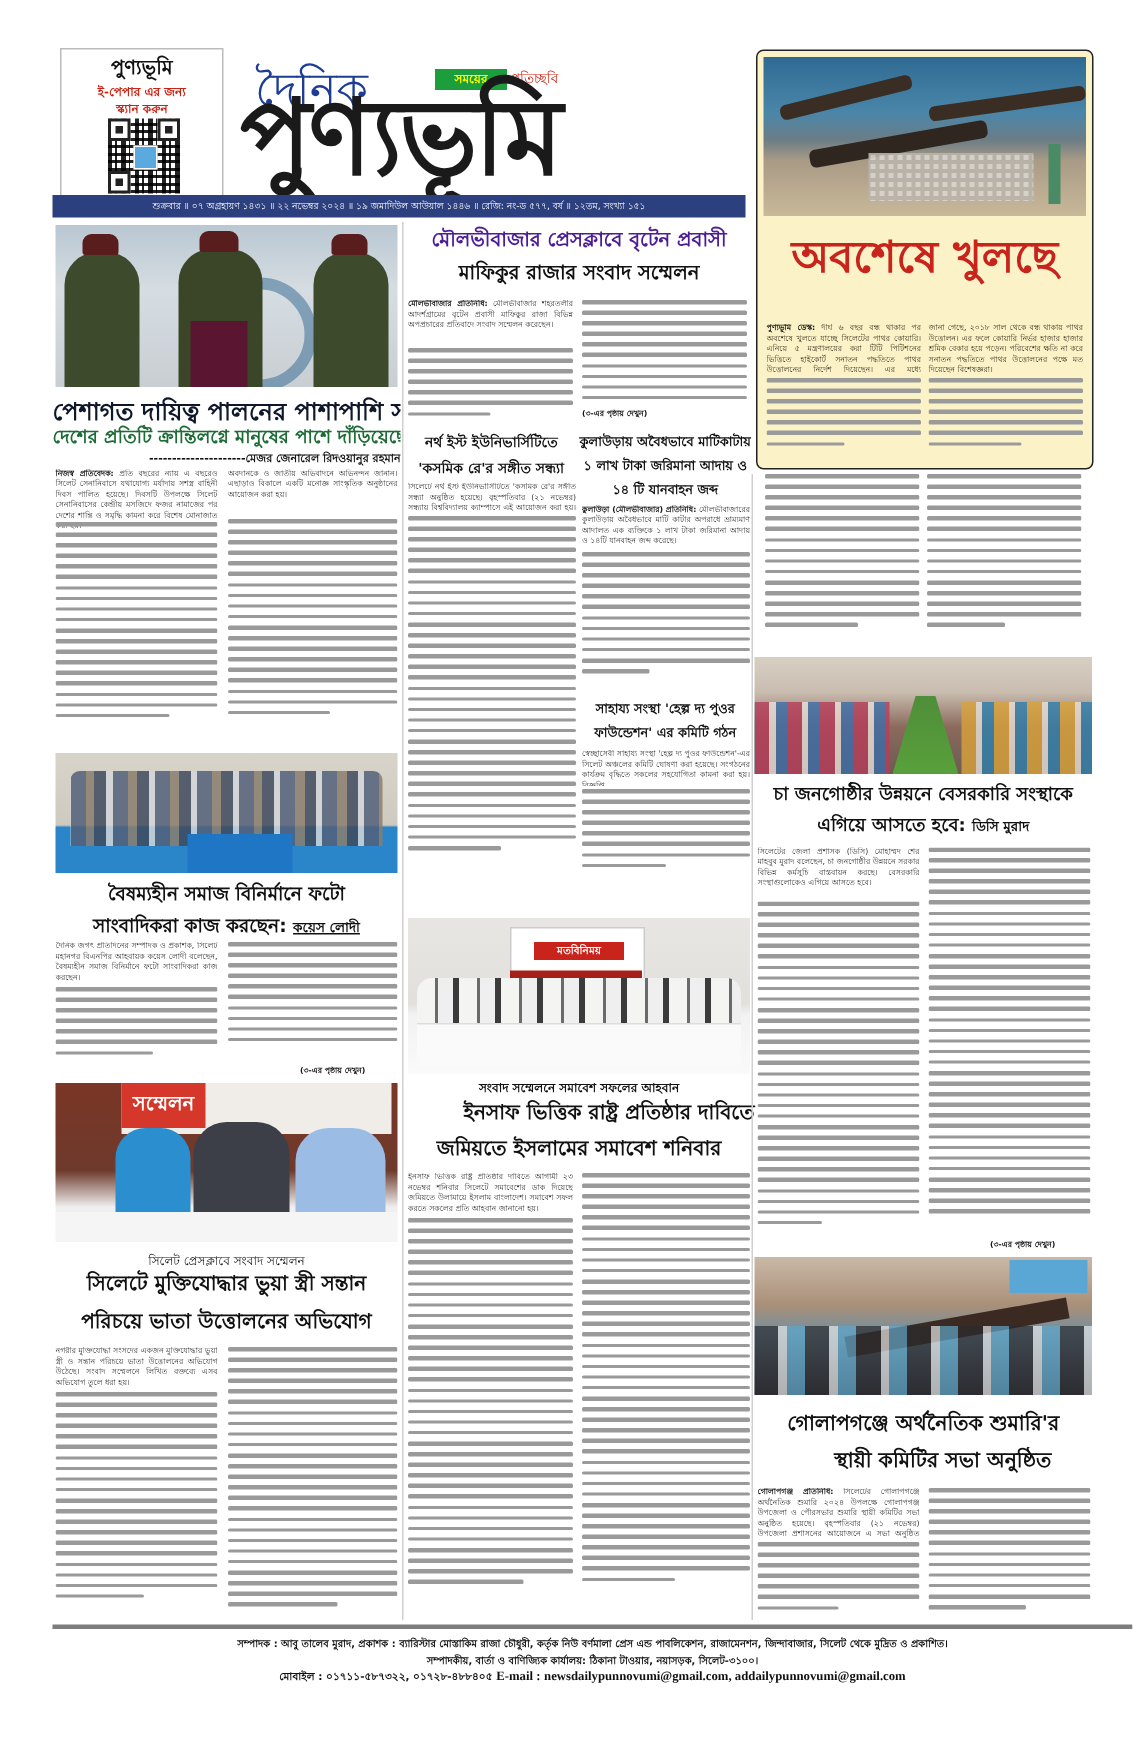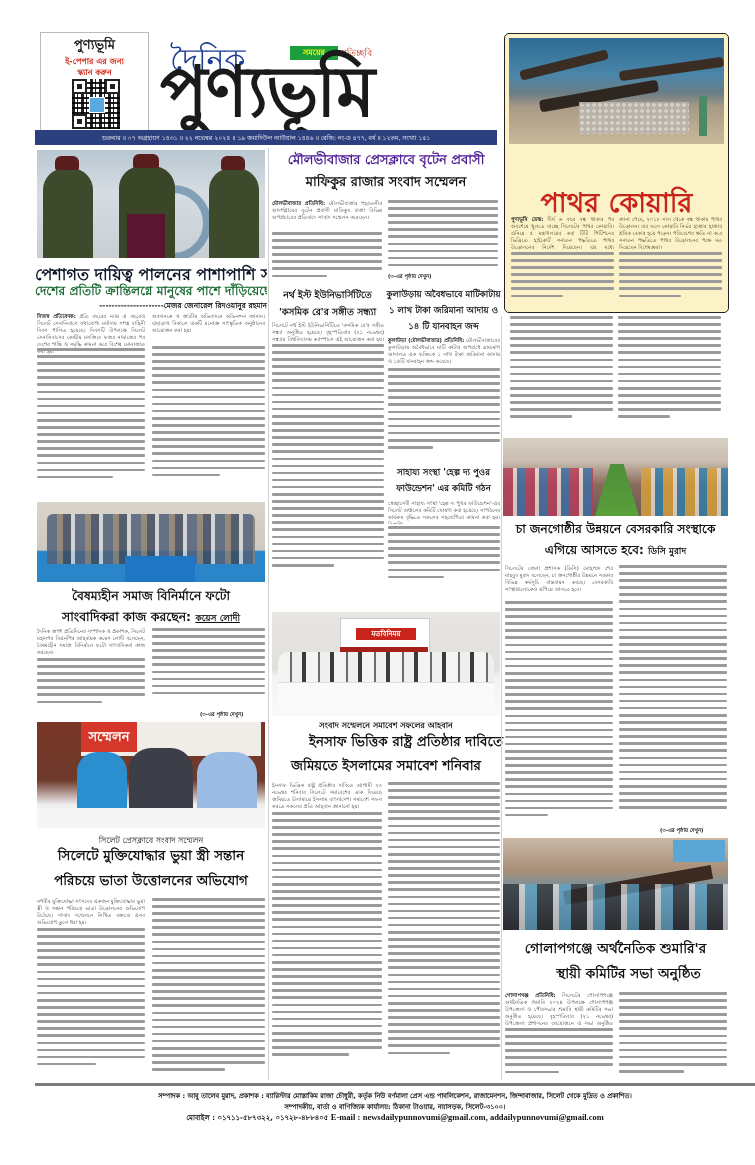"অবশেষে খুলছে" div.hl { html: none -> <div>অবশেষে খুলছে</div> }
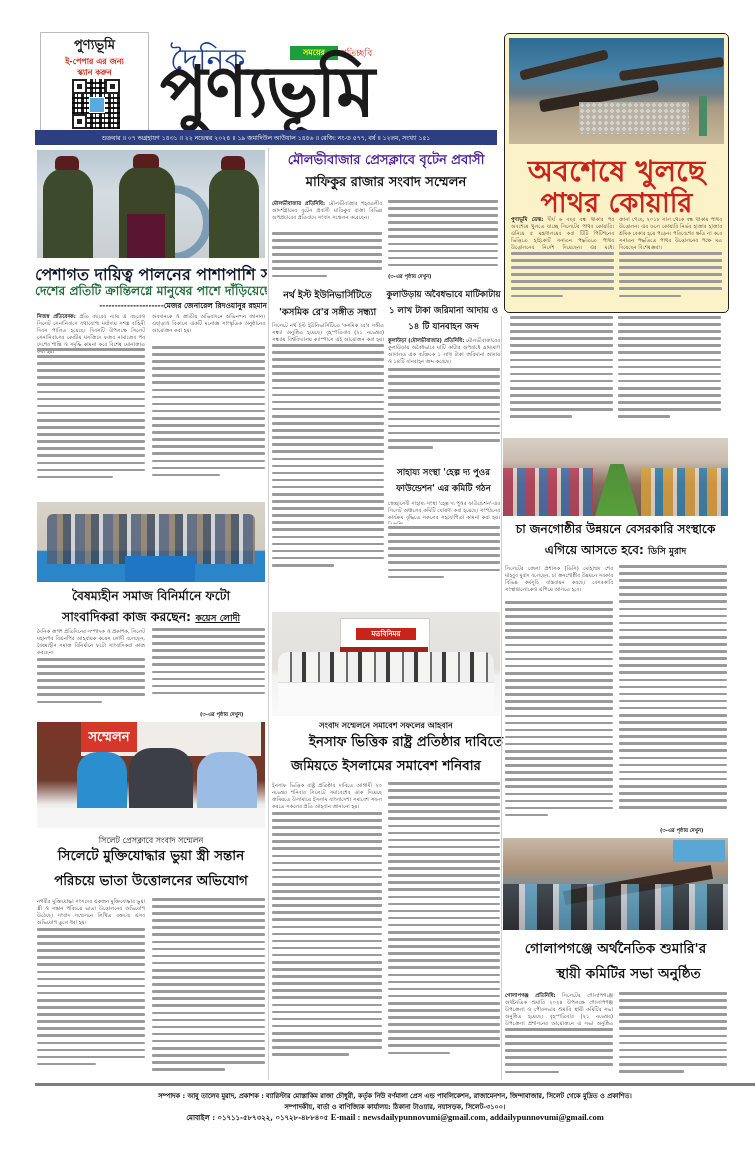"পাথর কোয়ারি" div.hl { html: <div>পাথর কোয়ারি</div> -> none }
